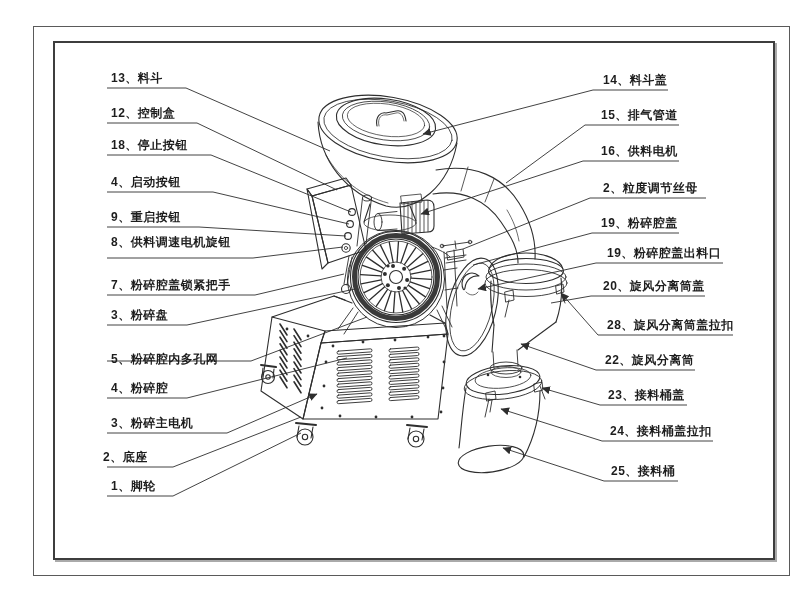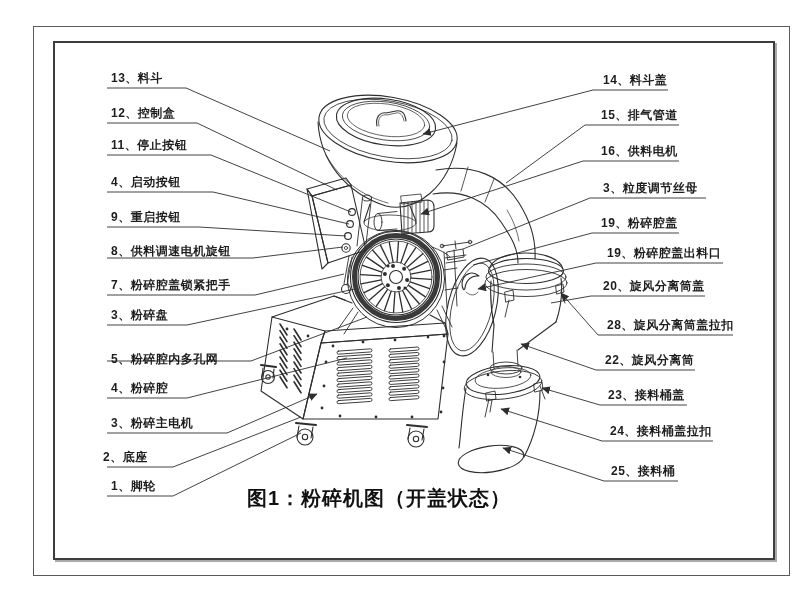"11、停止按钮" div.lbl { text: 11 -> 18 }
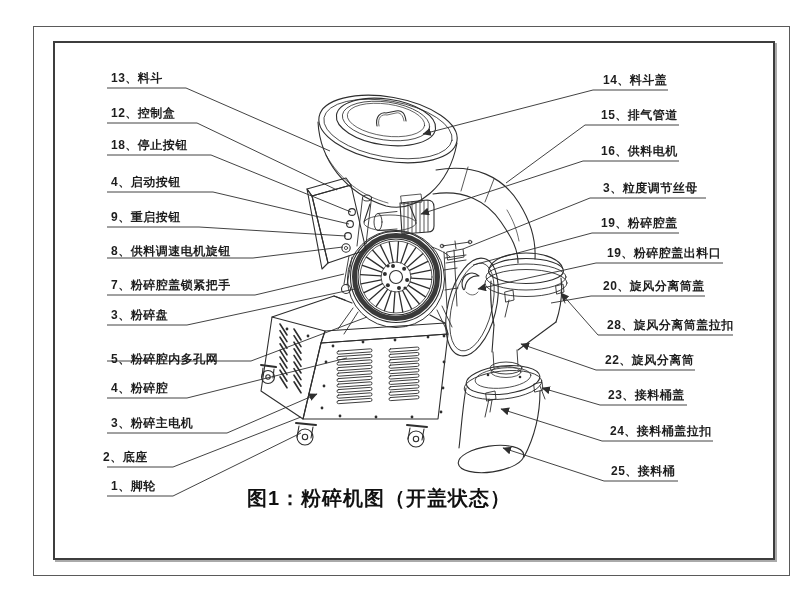"3、粒度调节丝母" div.lbl { text: 3 -> 2 }
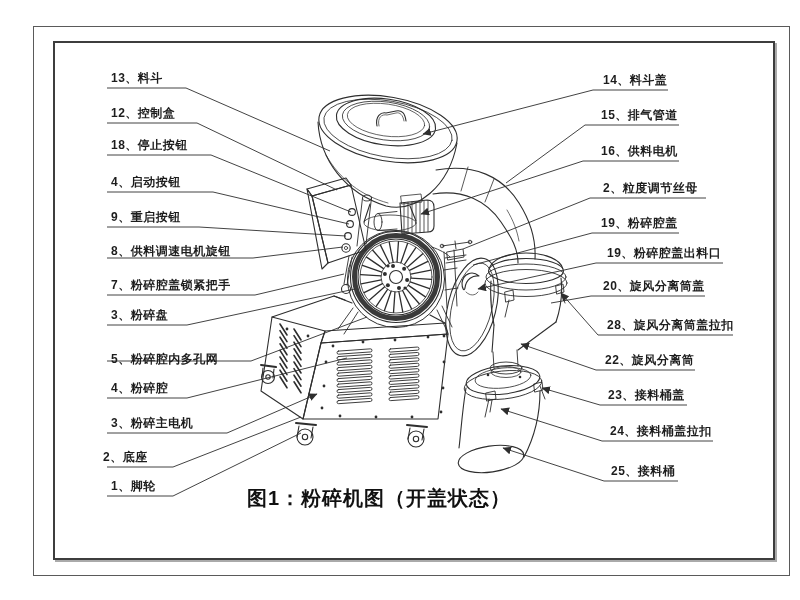"8、供料调速电机旋钮" div.lbl { top: 244px -> 235px }
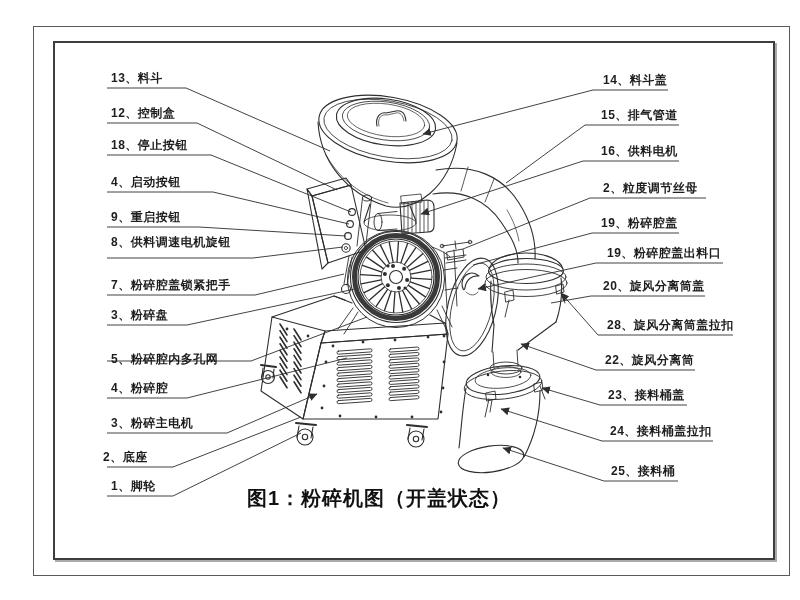"图1：粉碎机图（开盖状态）" div.caption { html: <div>图1：粉碎机图（开盖状态）</div> -> none }
